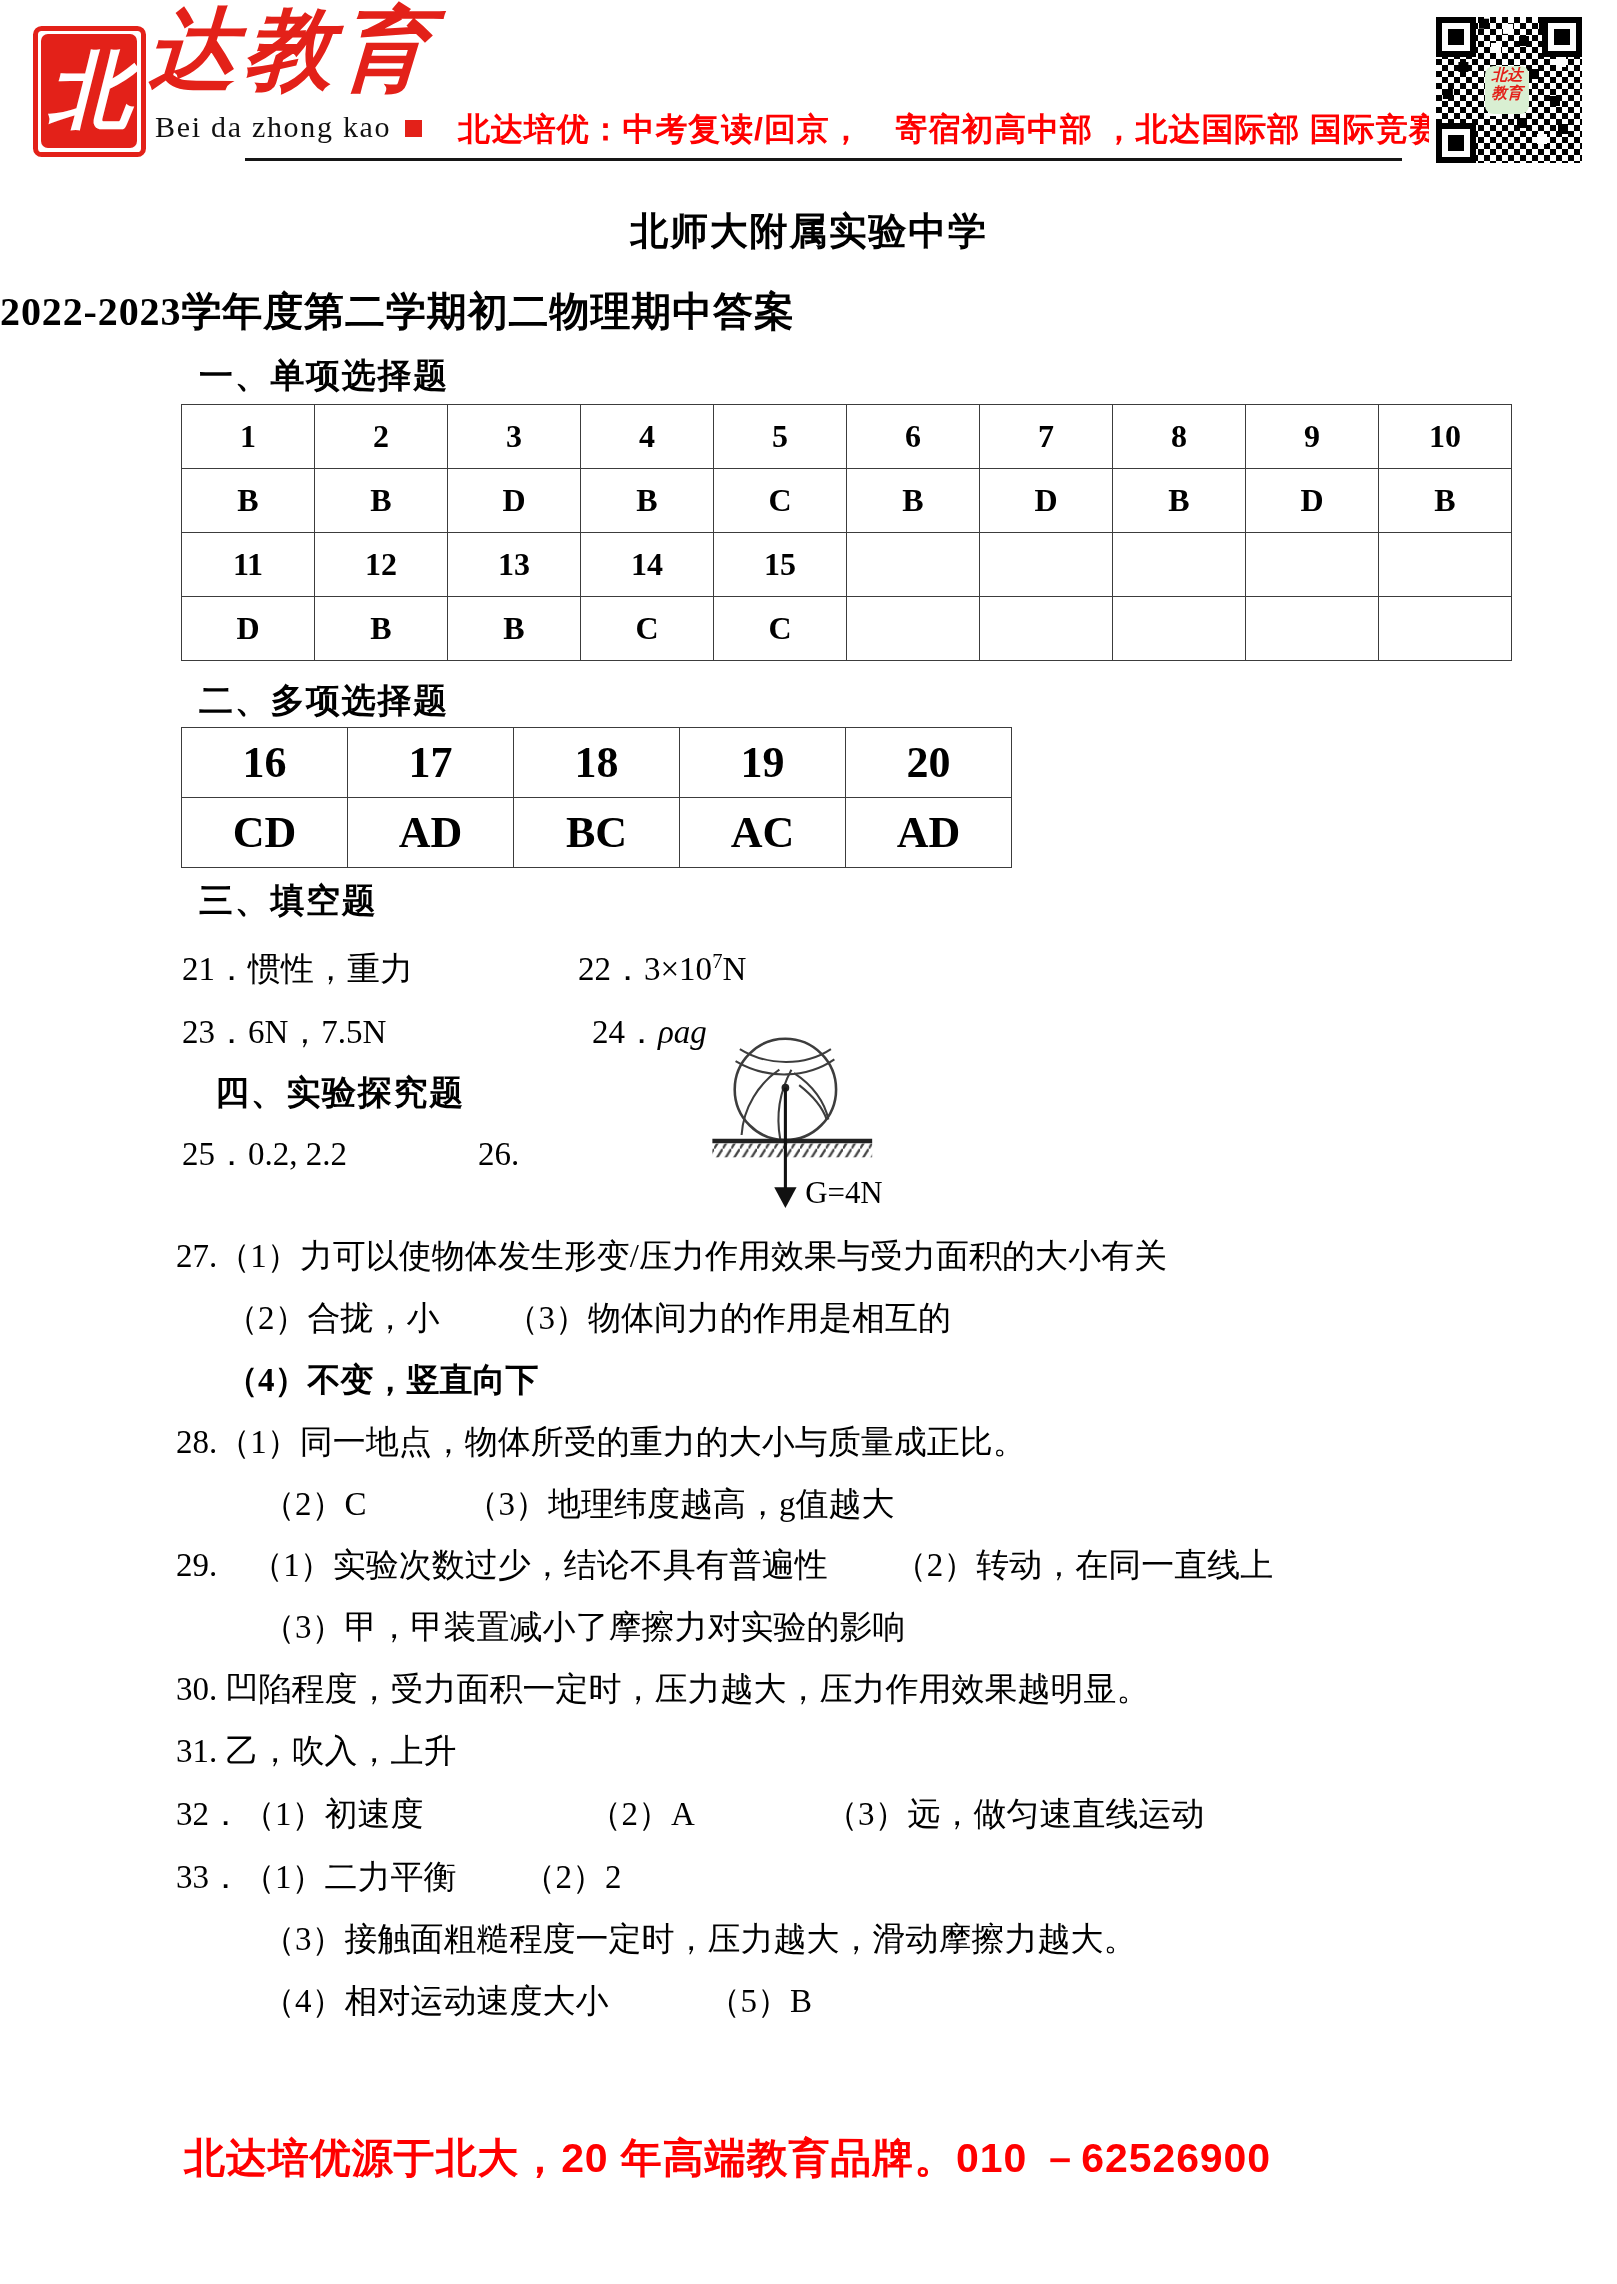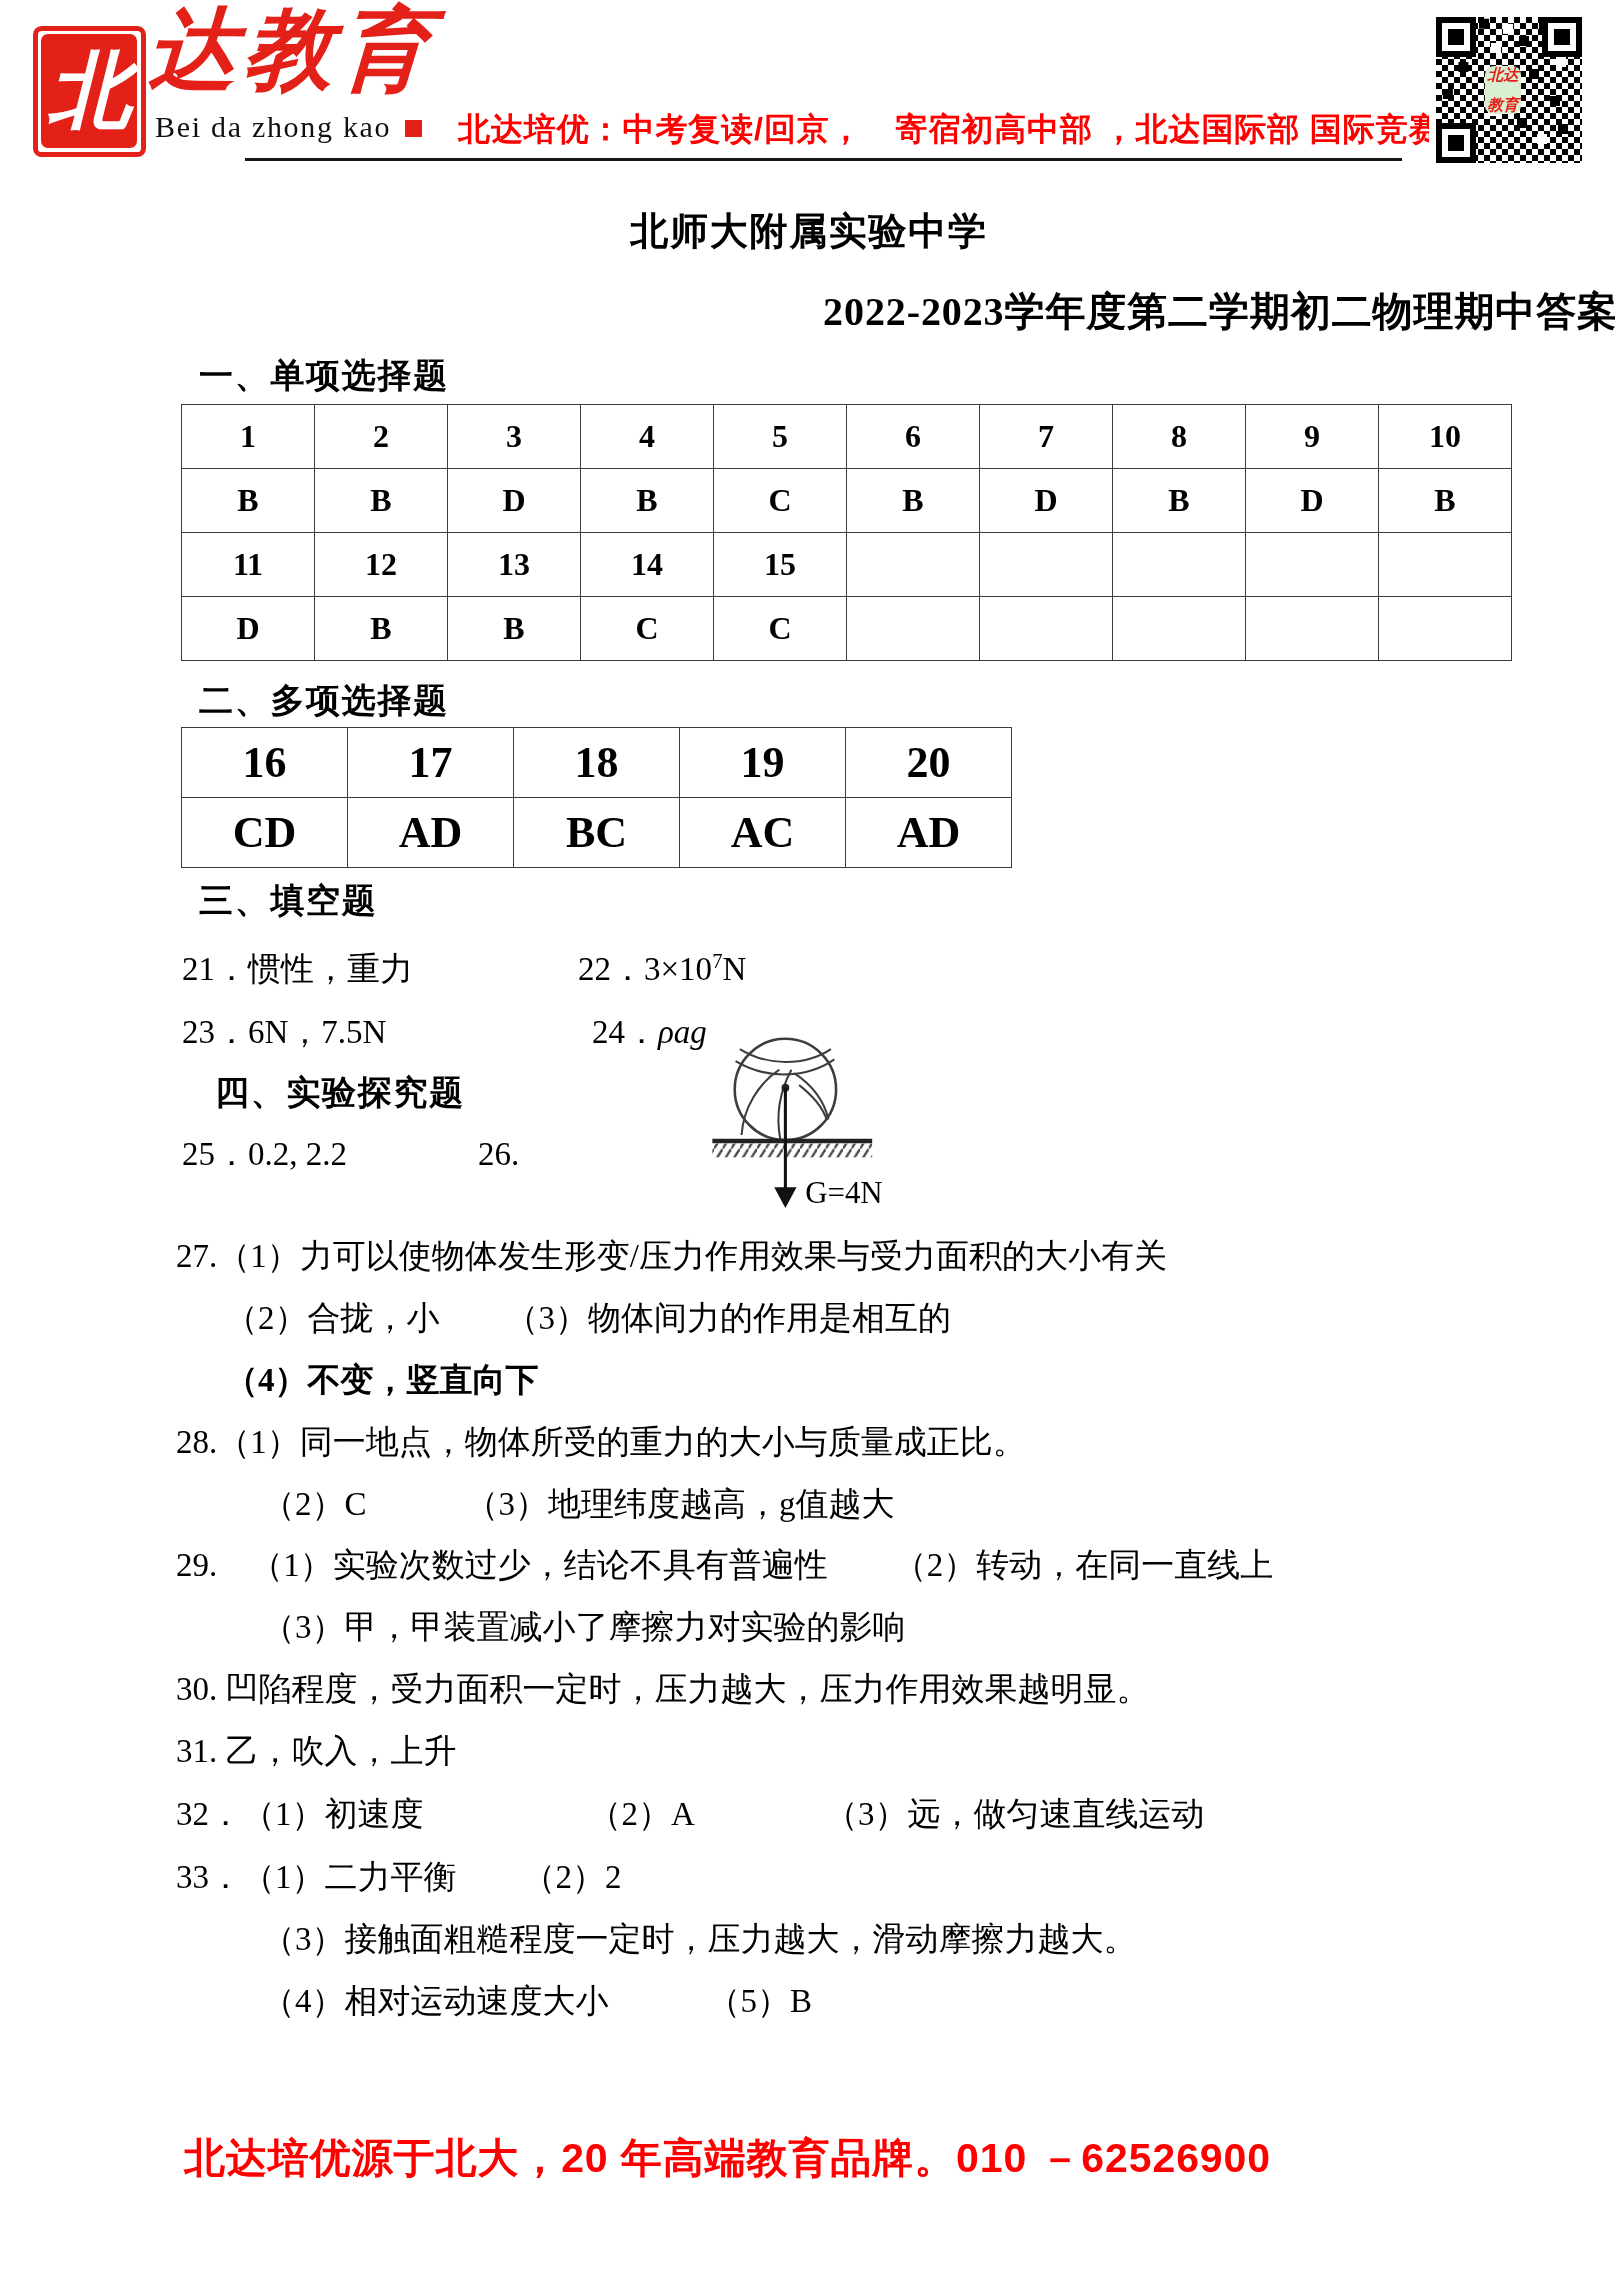"北达" .qr-badge { justify-content: space-between -> flex-start; width: 36px -> 44px }
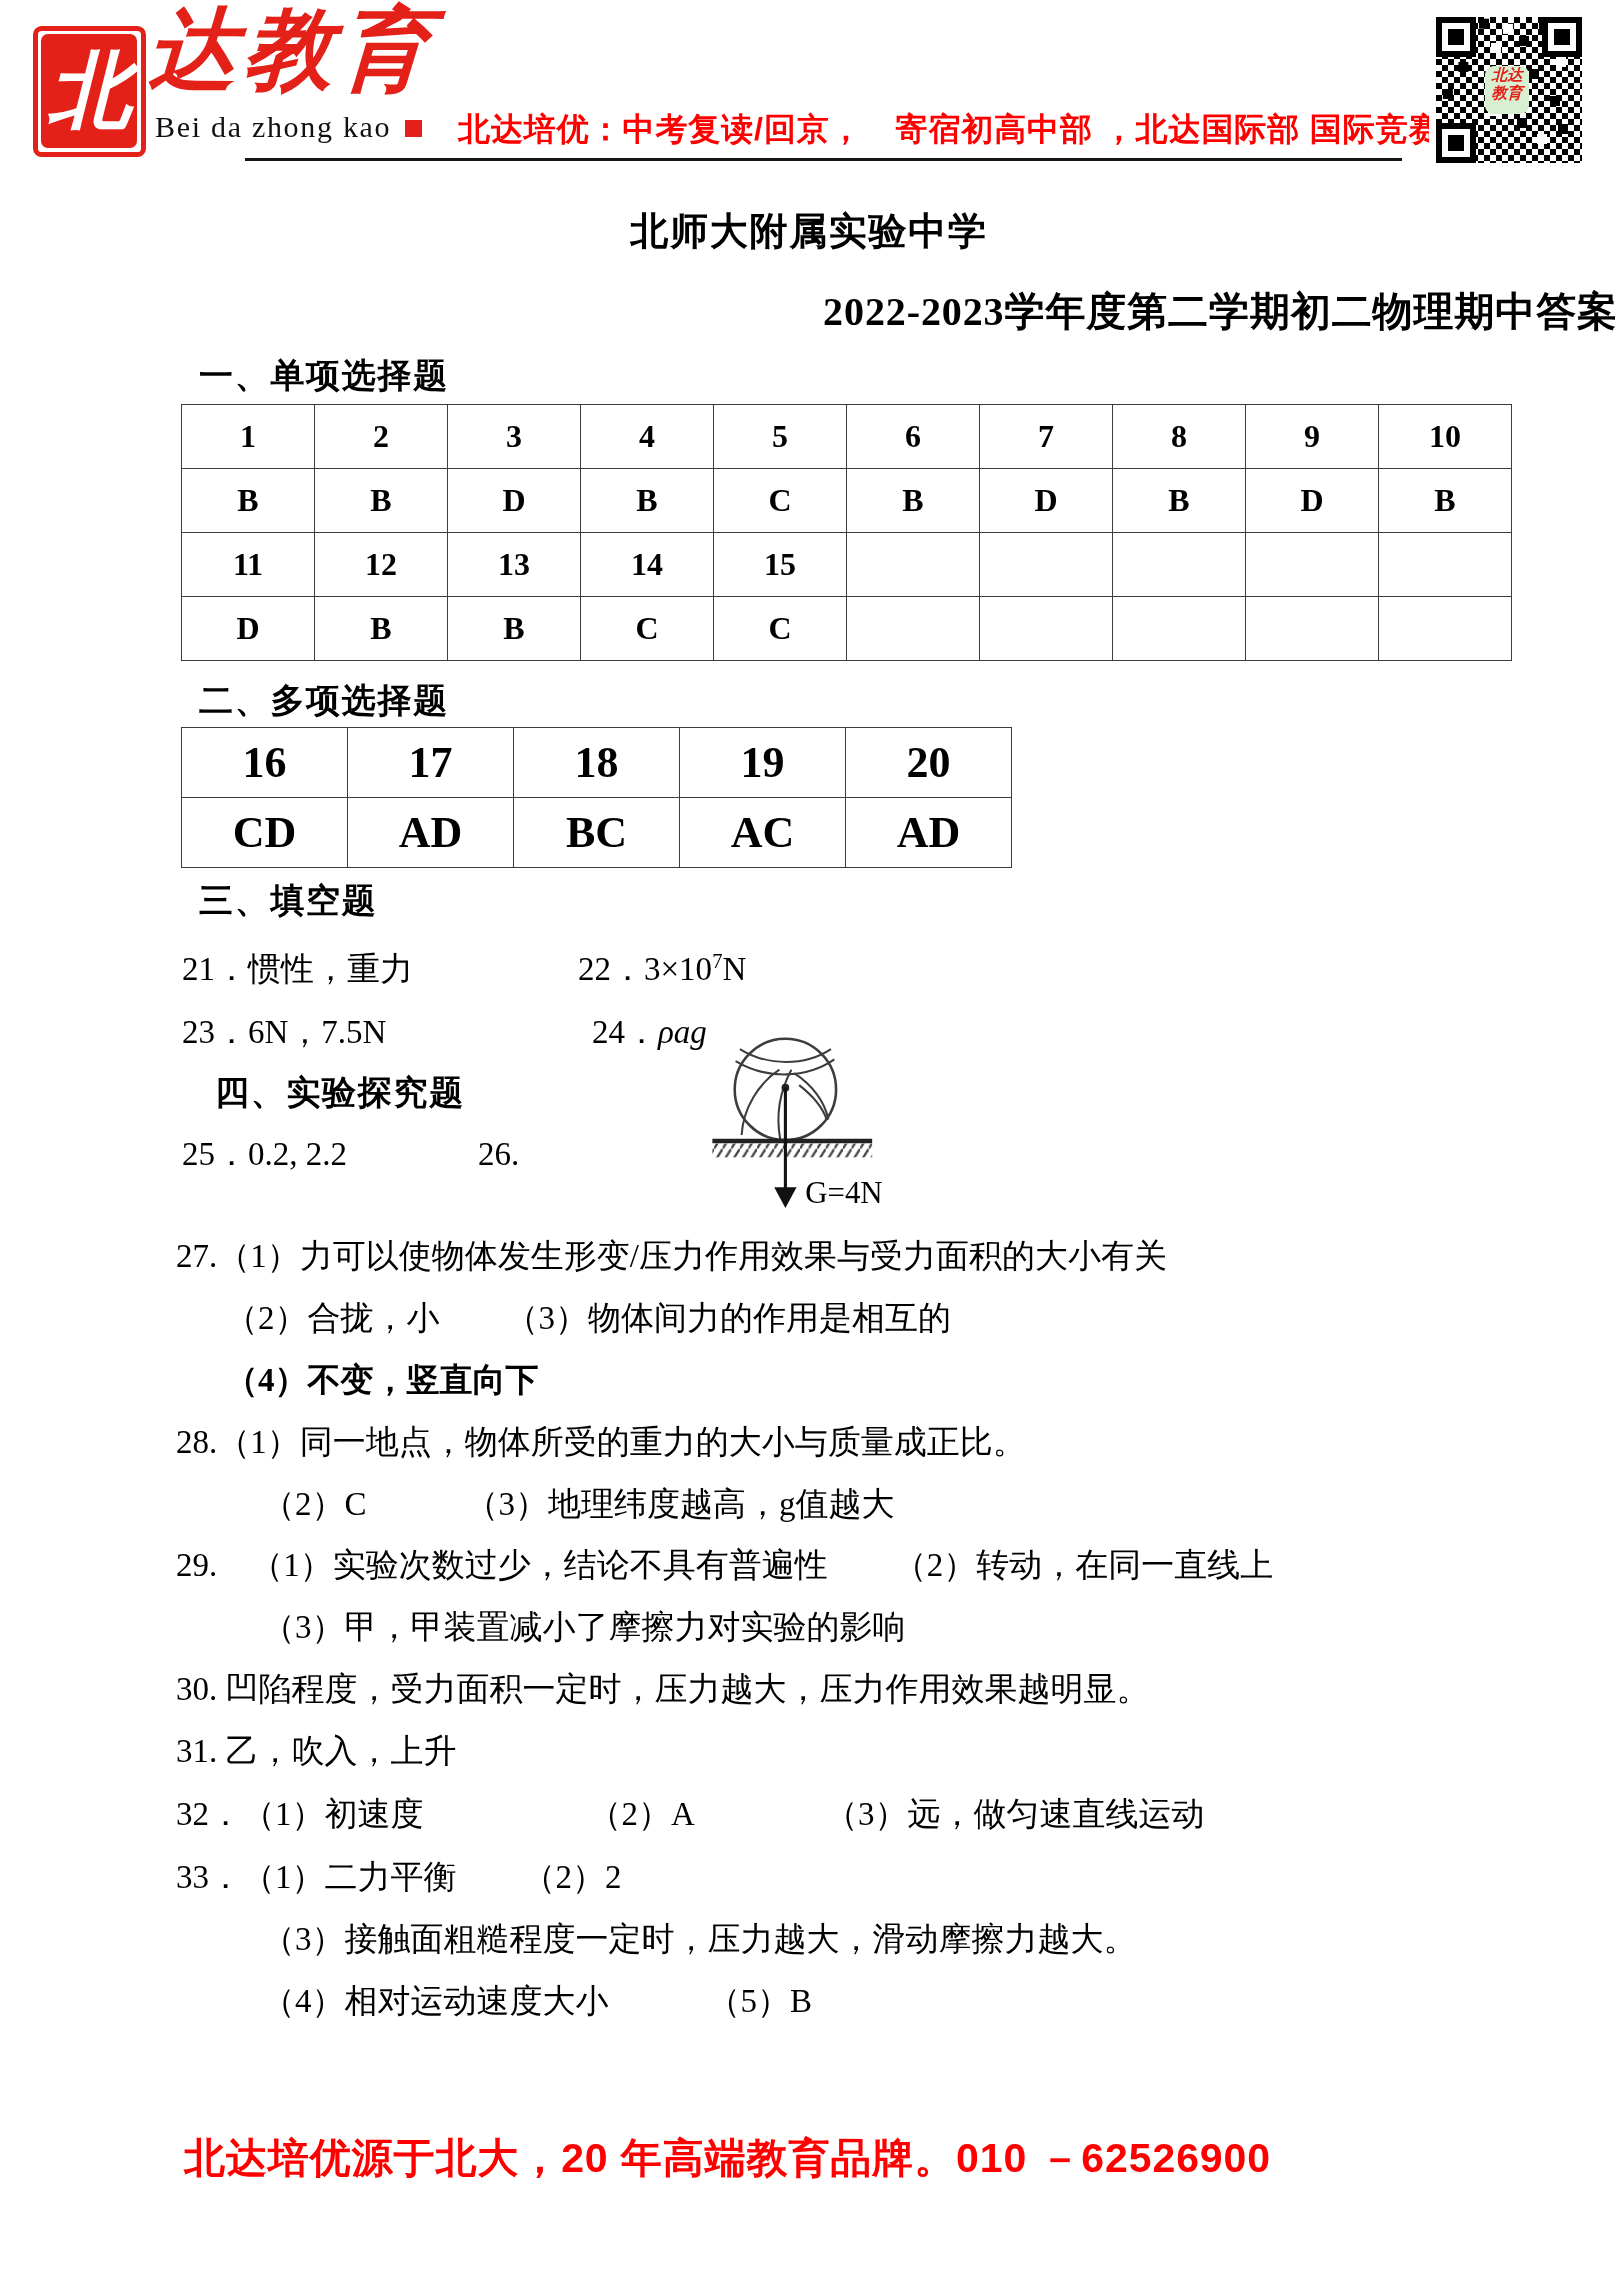"2022-2023学年度第二学期初二物理期中答案" .doc-subtitle { text-align: right -> left }
